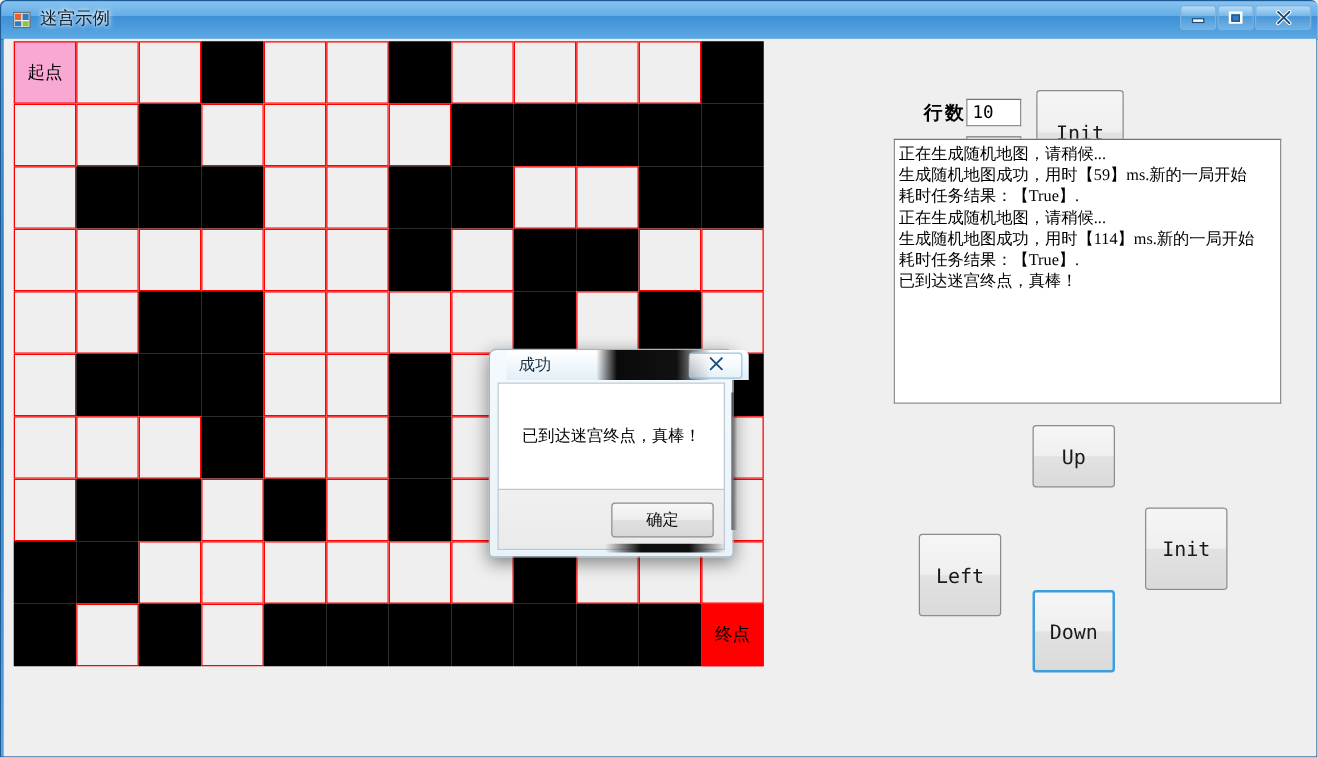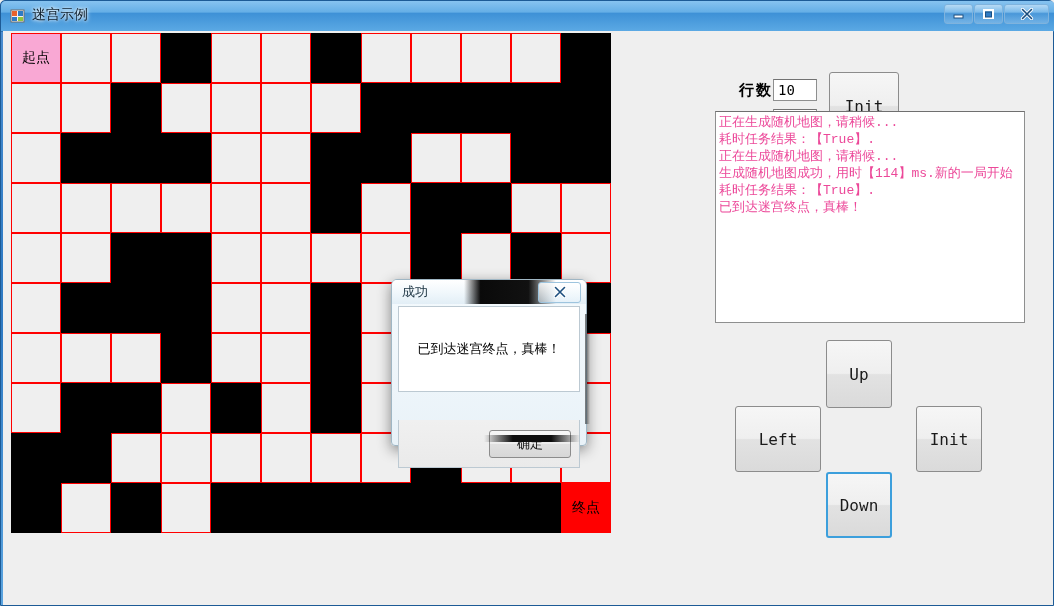"正在生成随机地图，请稍候..." .logline { color: #ec4899 -> #000000; font-family: Liberation Mono, monospace -> Liberation Serif, serif }
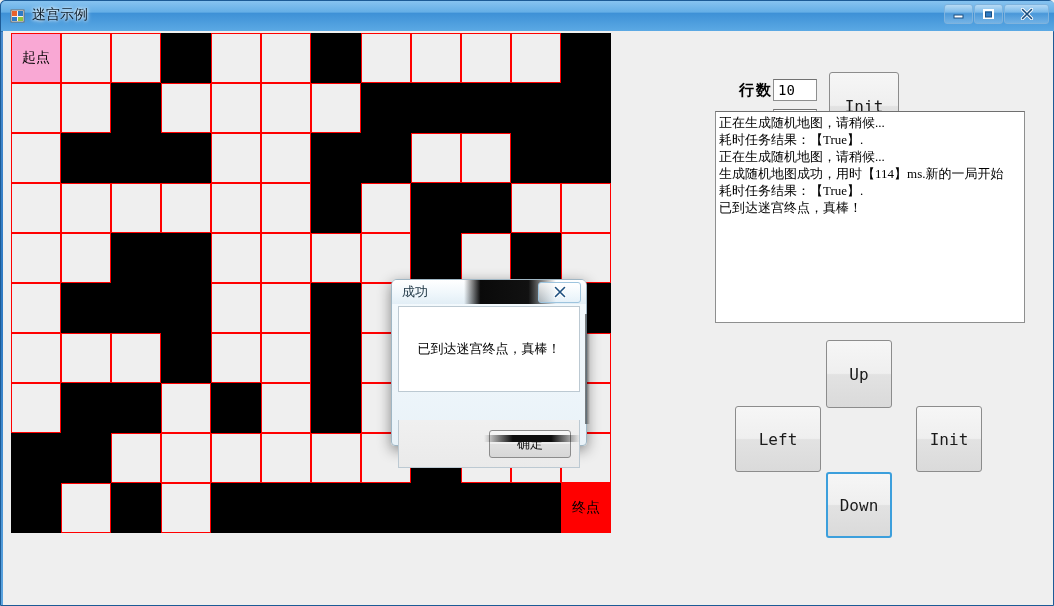"生成随机地图成功，用时【59】ms.新的一局开始" div.logline { html: none -> <div>生成随机地图成功，用时【59】ms.新的一局开始</div> }
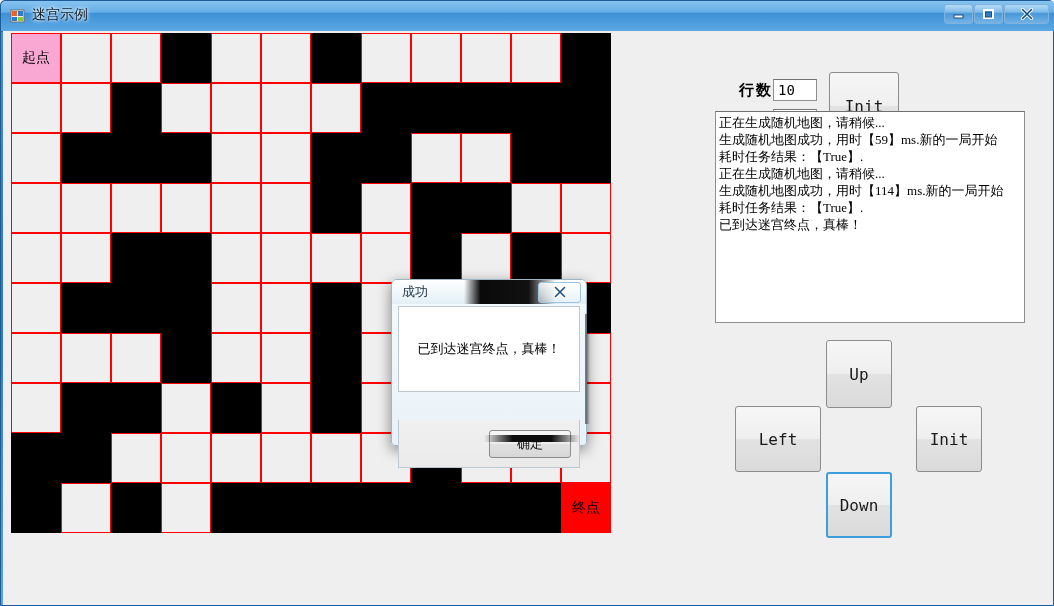"成功" .dlg-title { left: 0 -> 13px }
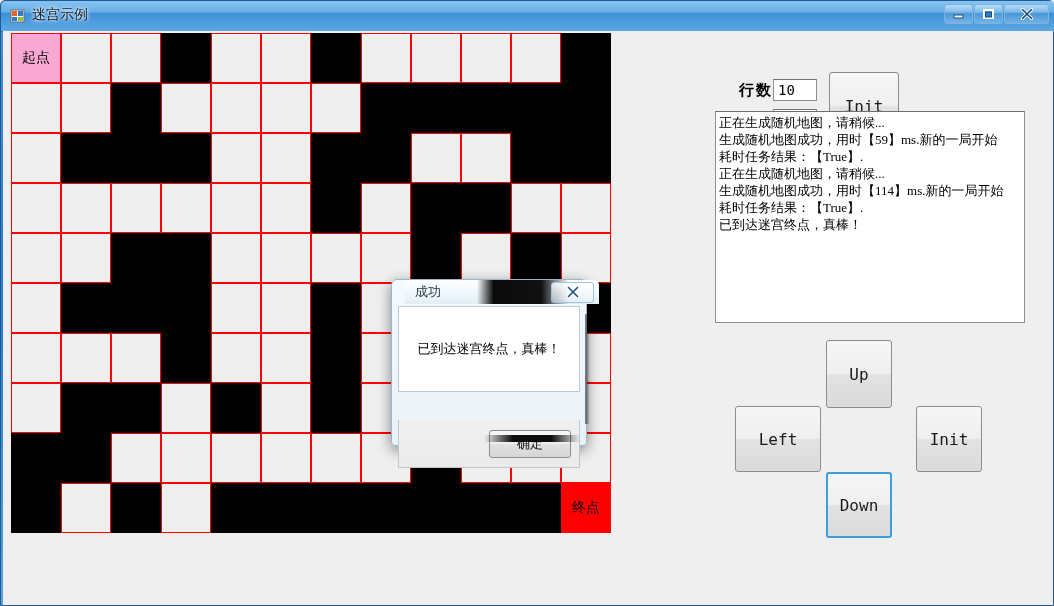"Up" #up-btn { height: 68px -> 50px }
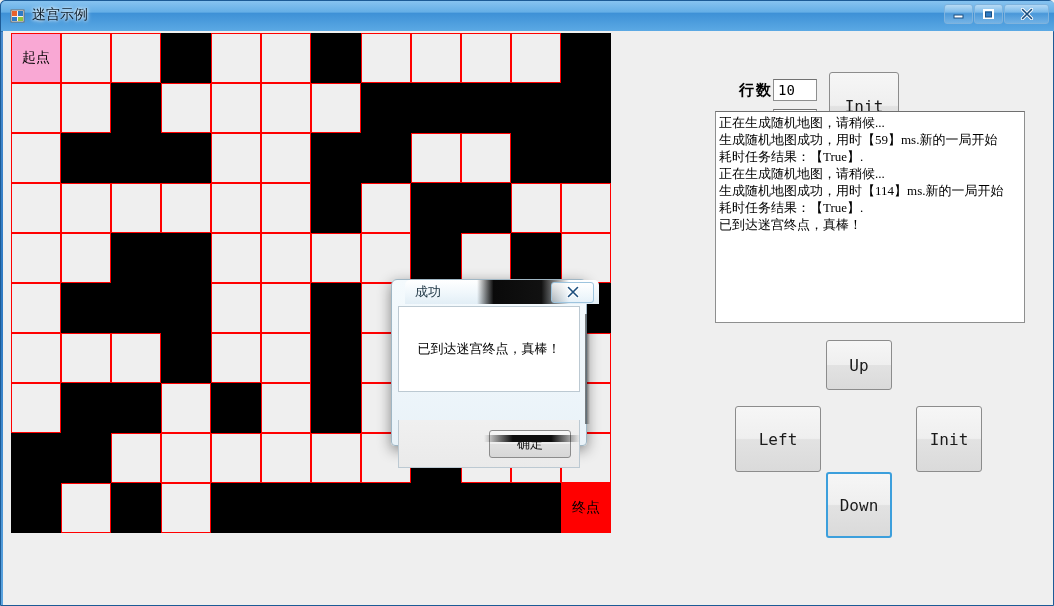"确定" .dlg-foot { margin-top: 28px -> none }
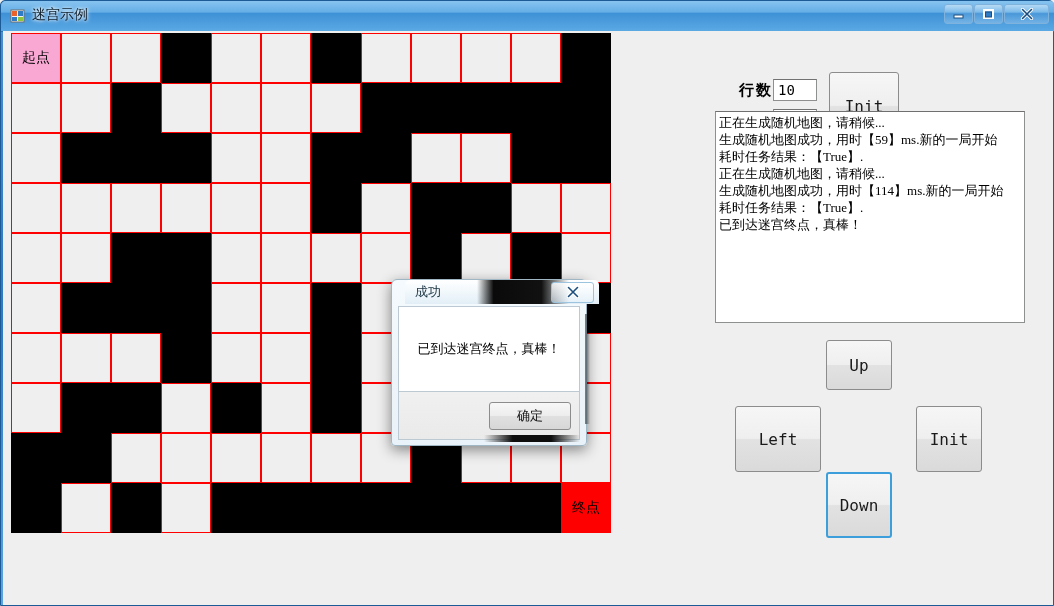"Left" #left-btn { top: 375px -> 396px; width: 86px -> 66px }
